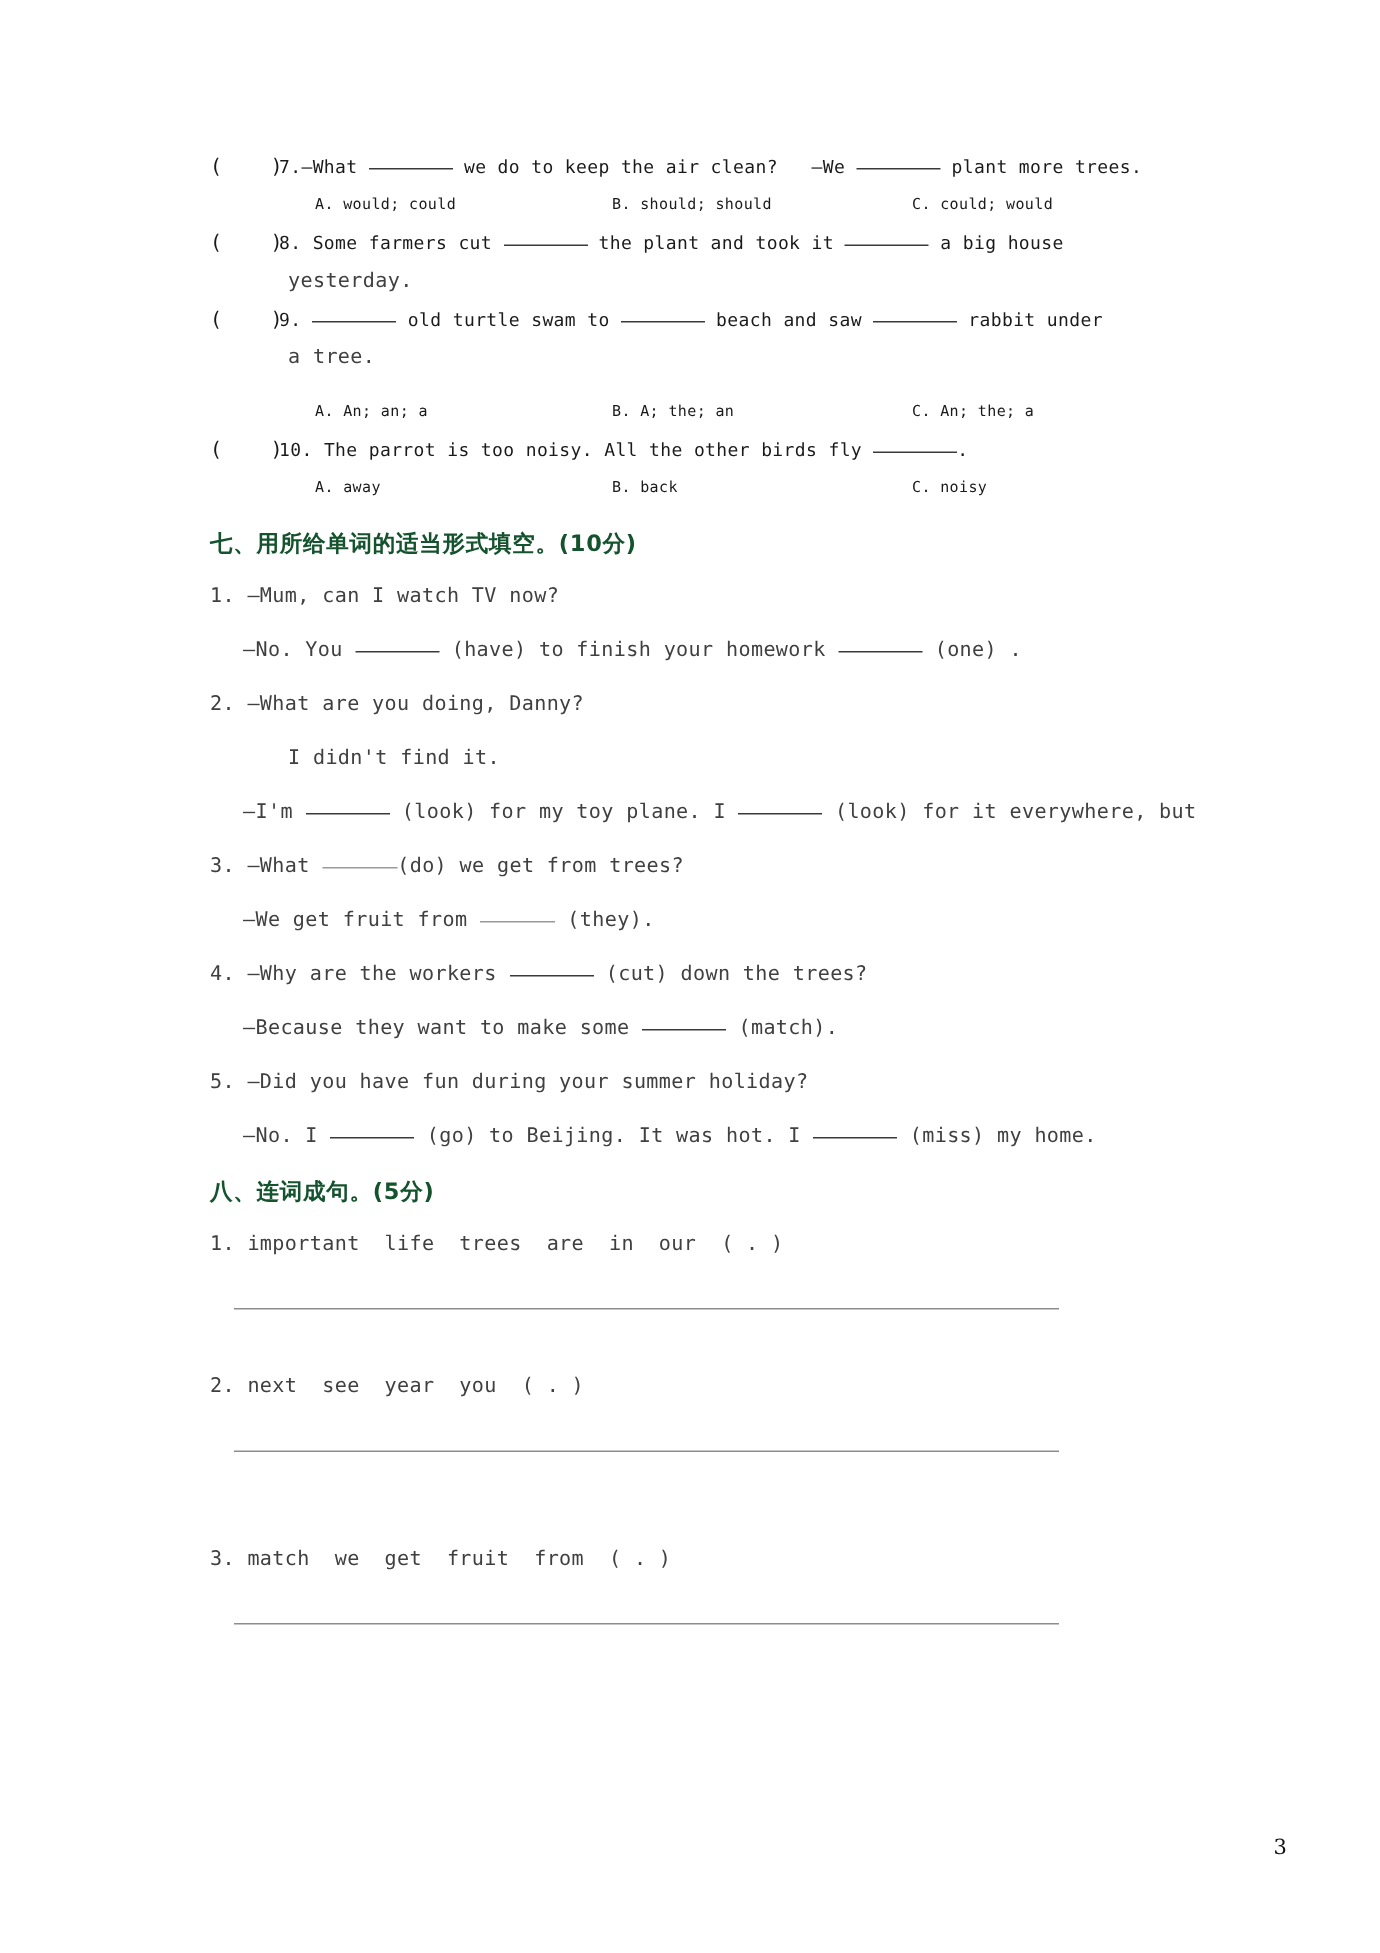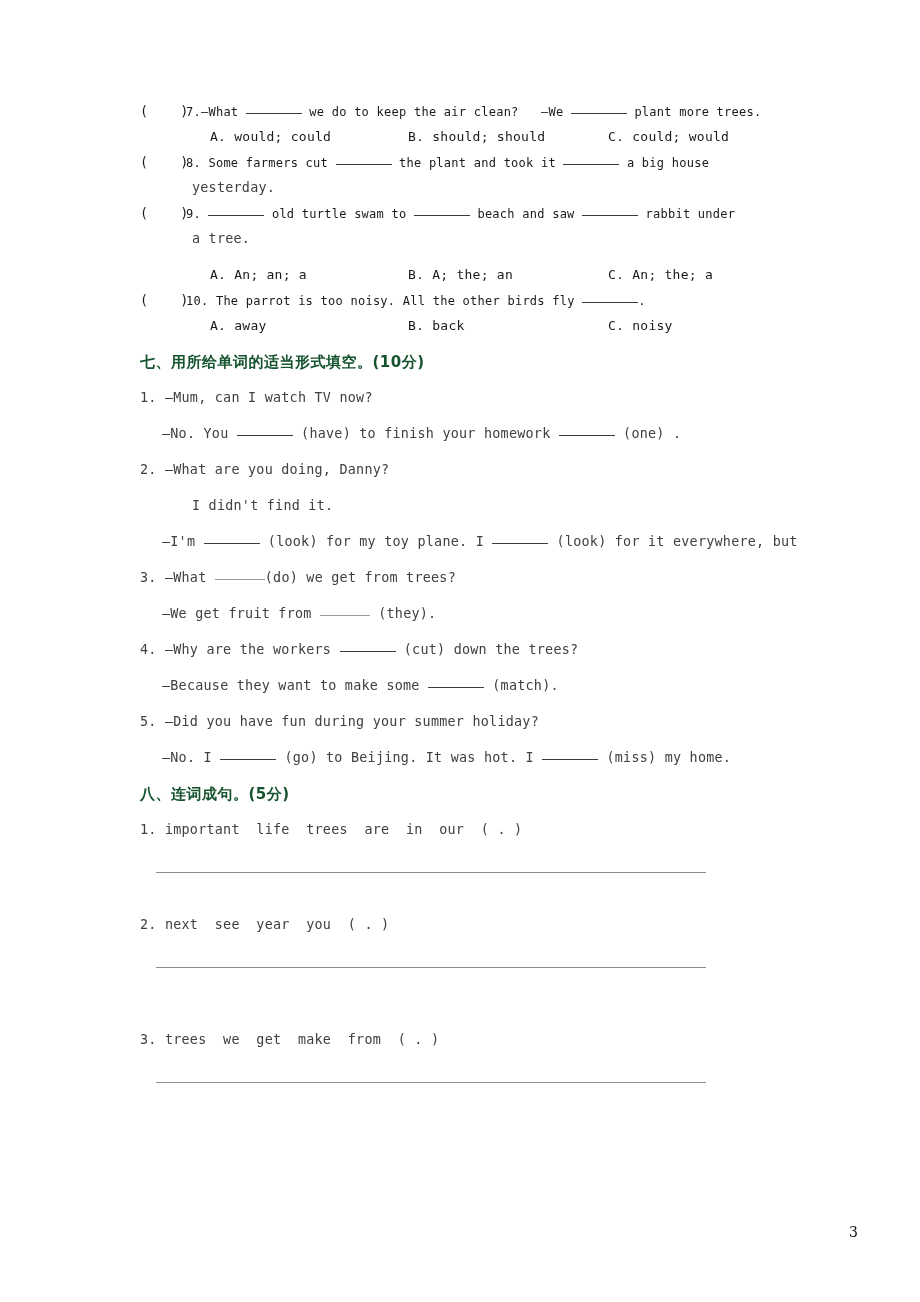"A. would; could" .opt { font-size: 13px -> 10px }
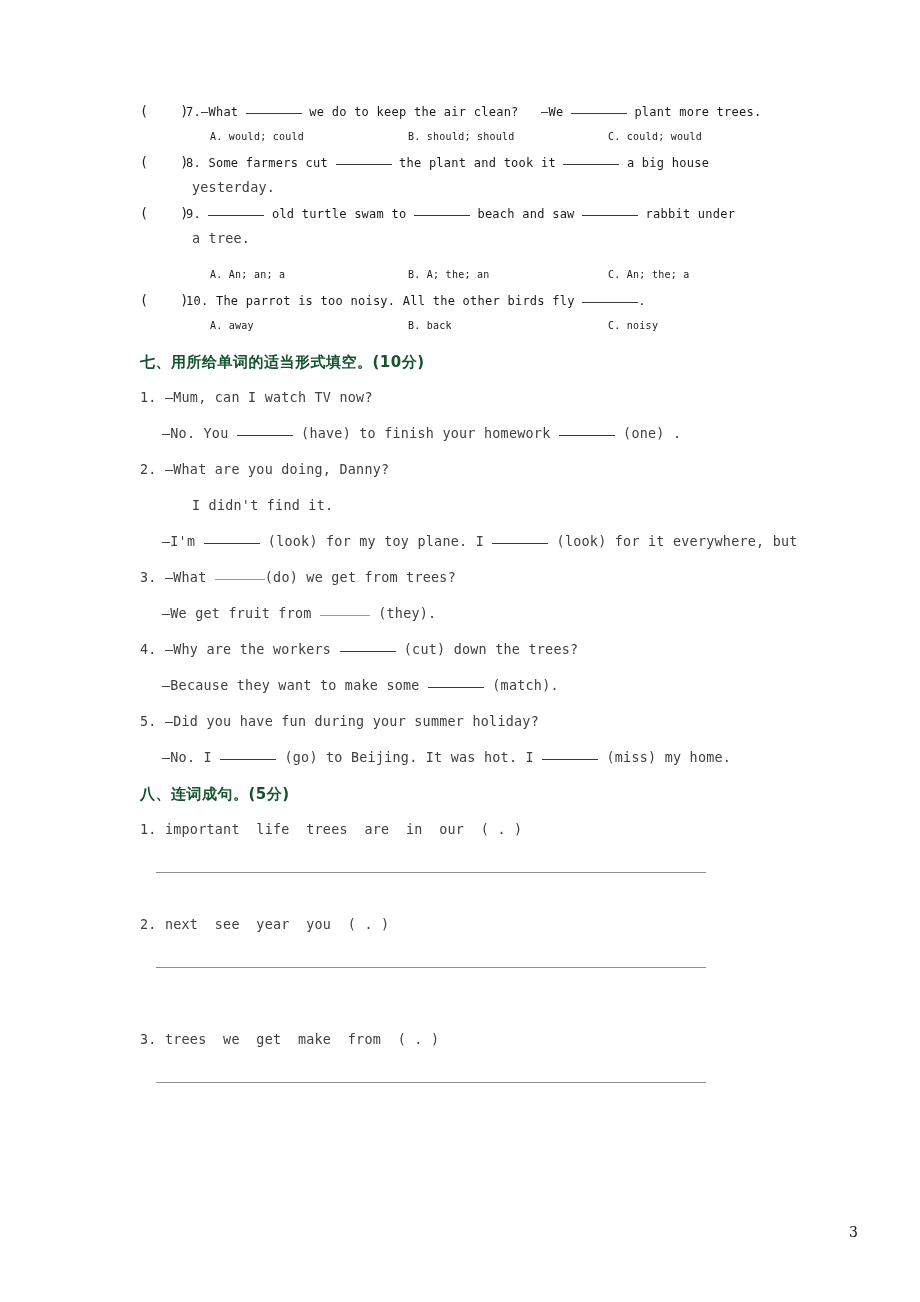"trees we get make from" span { text: trees  we  get  make -> match  we  get  fruit }
